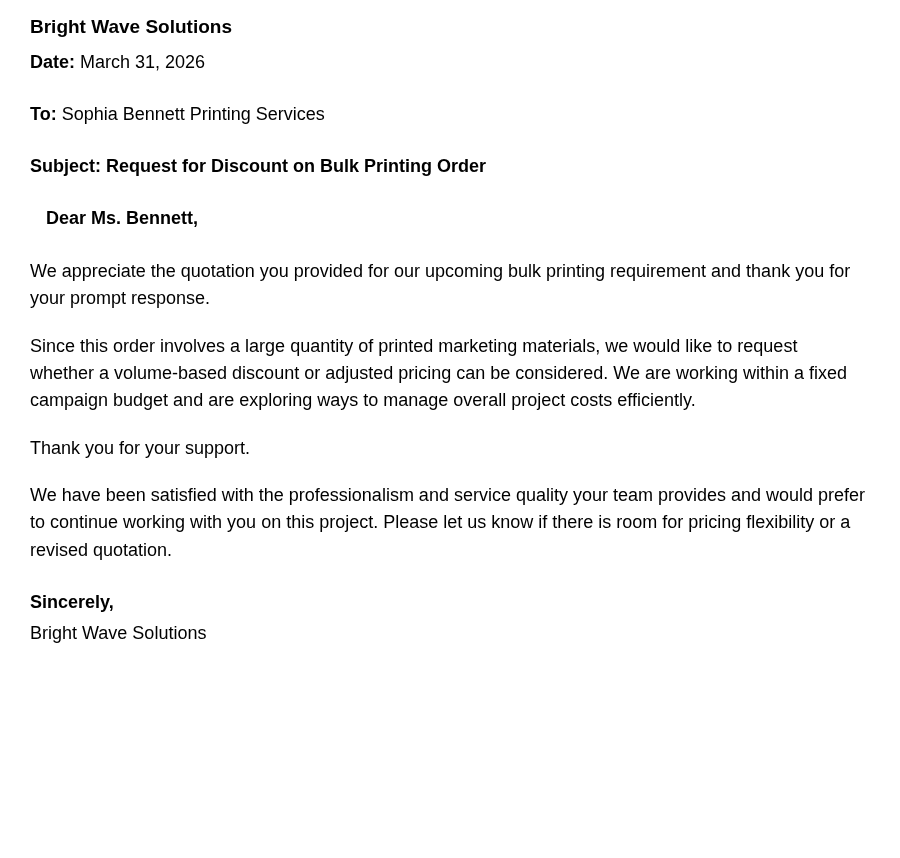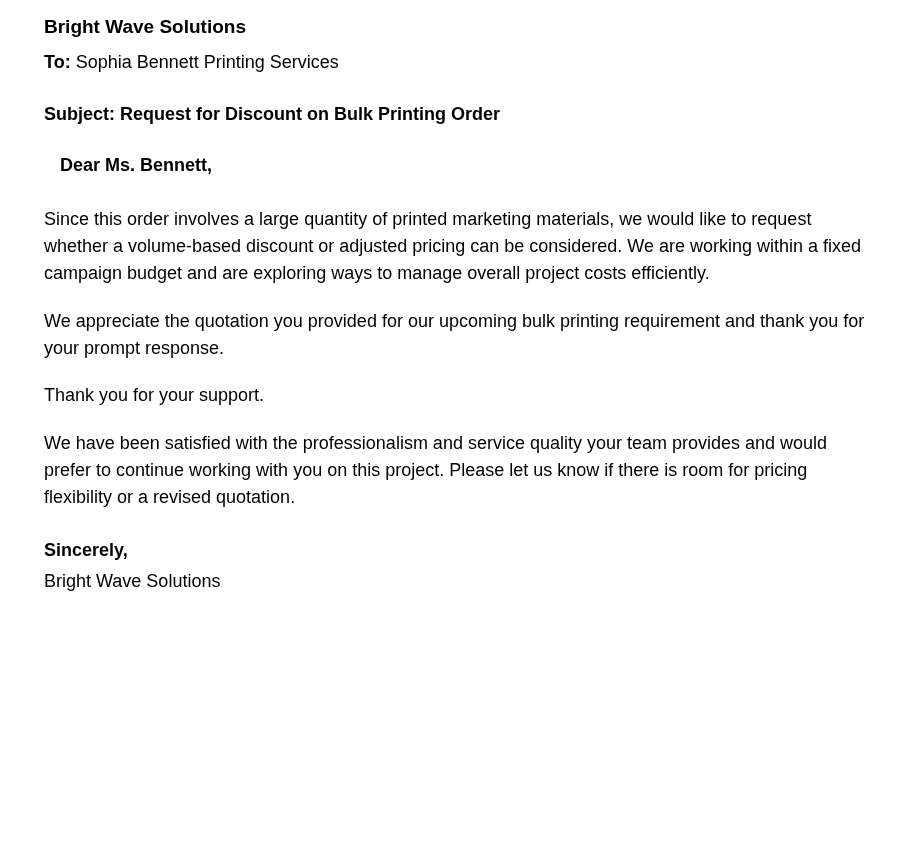"Bright Wave Solutions" .letter { padding: 14px 34px 0 44px -> 14px 34px 0 30px }
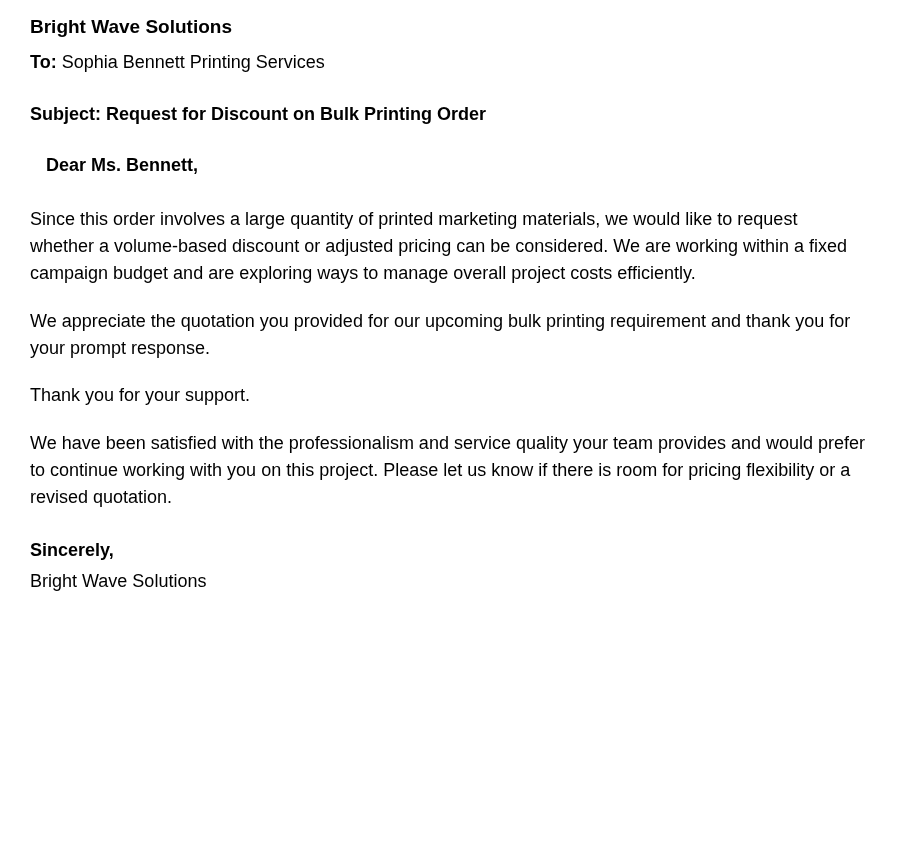"Date: March 31, 2026" p.meta-line { html: none -> <p> <span>Date:</span> <span>March 31, 2026</span> </p> }
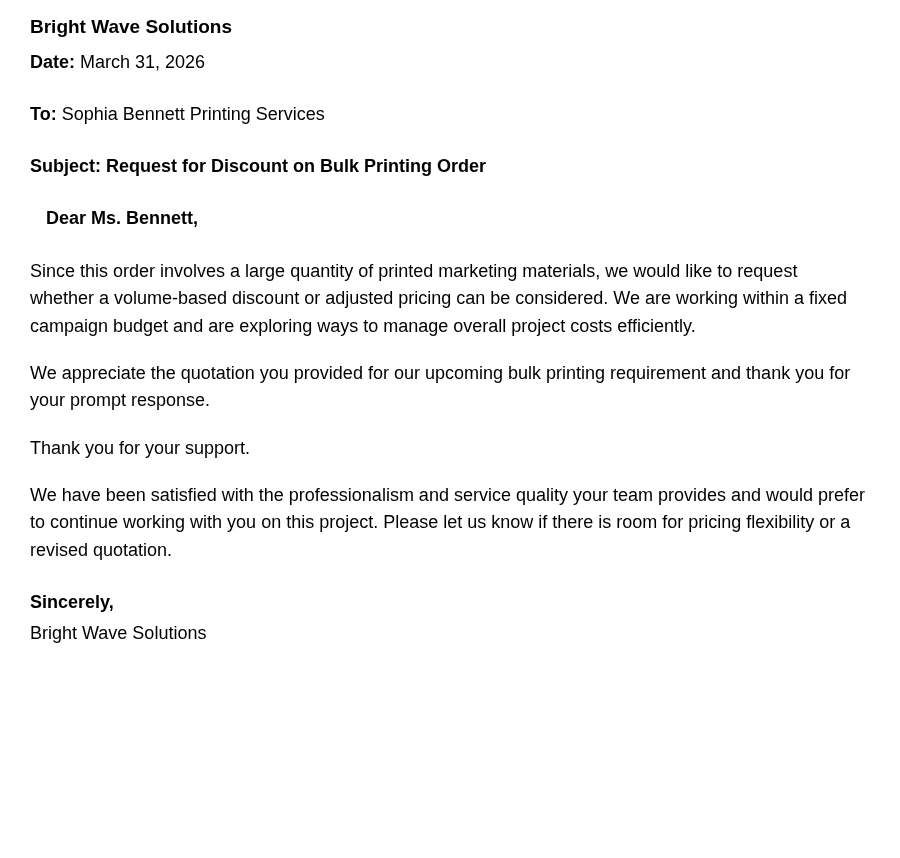"Since this order involves a" p.para { order: before "We appreciate the quotation you" -> after "We appreciate the quotation you" }
